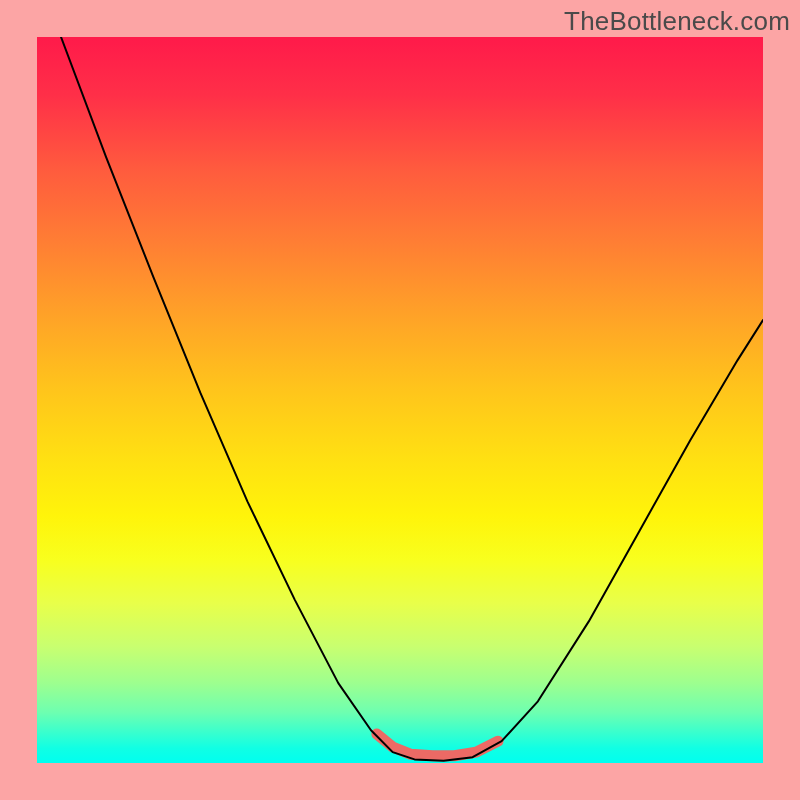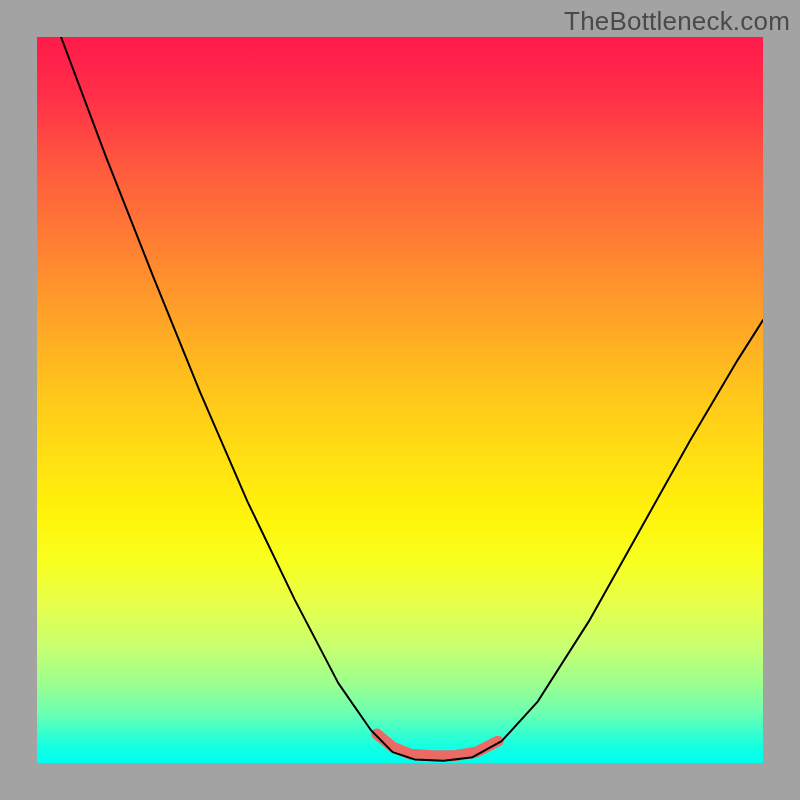"TheBottleneck.com" .frame { background: #a3a3a3 -> #fca5a5 }
